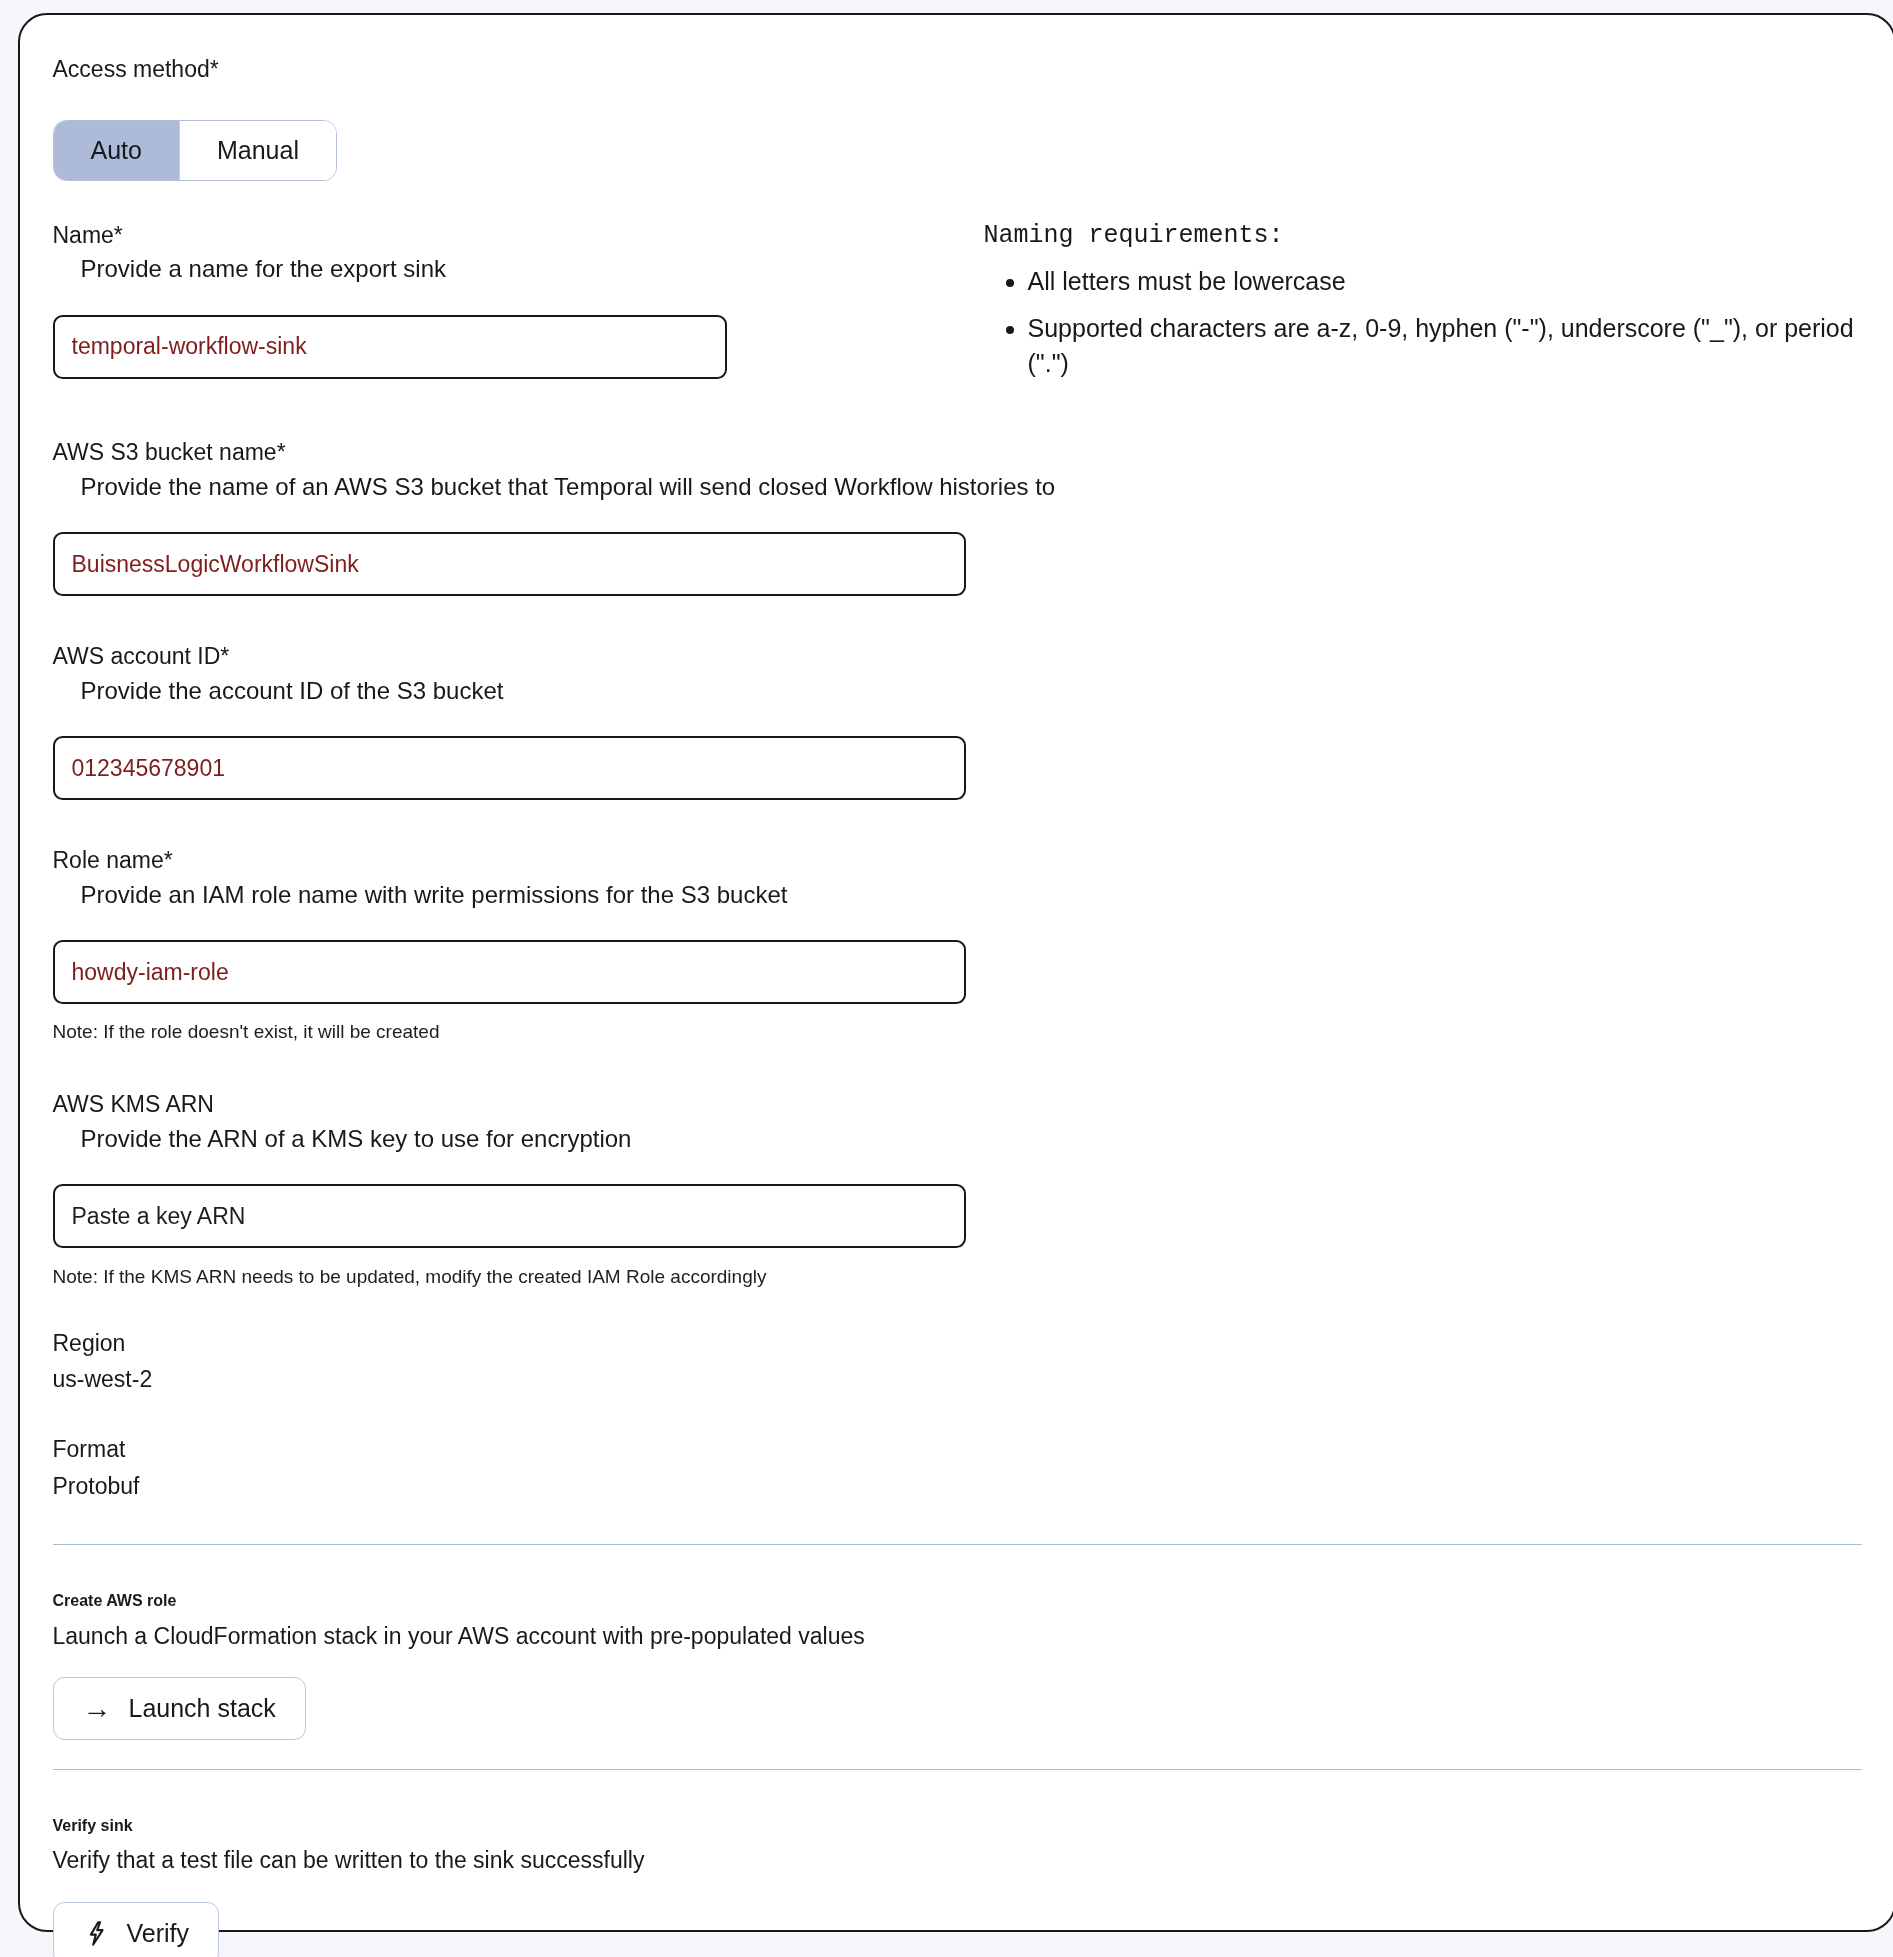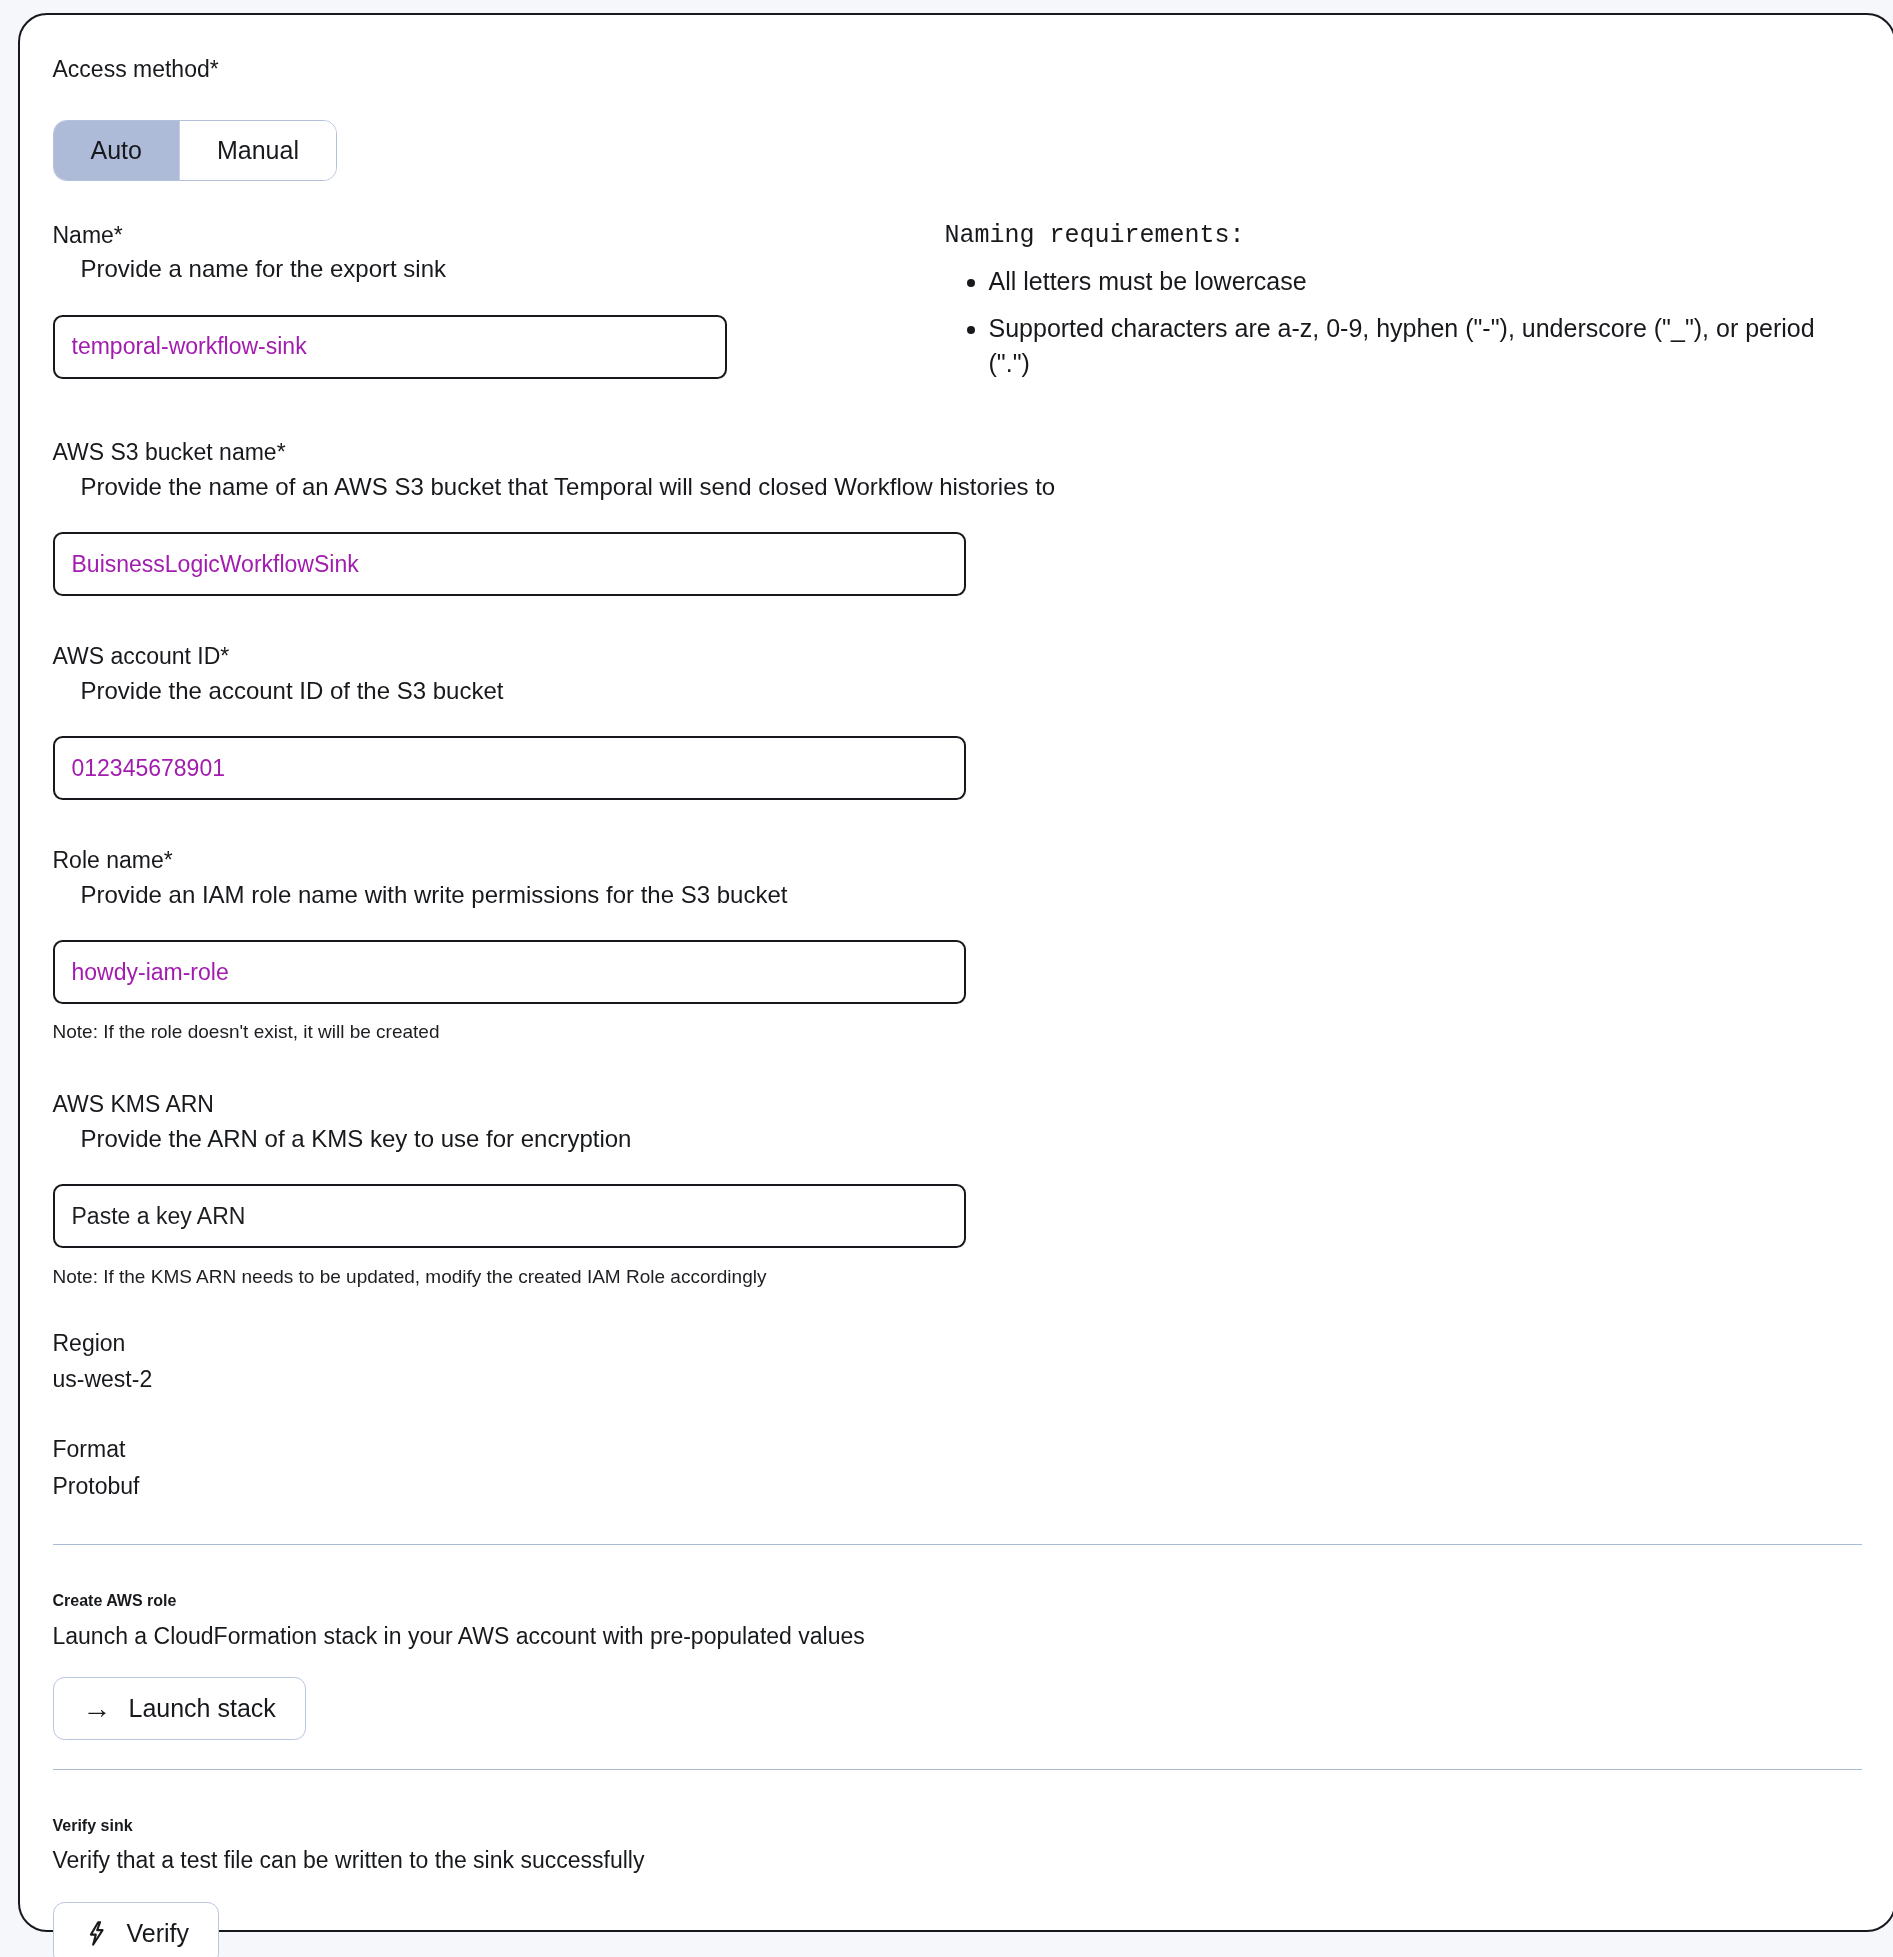"Name*" .row { gap: none -> 39px }
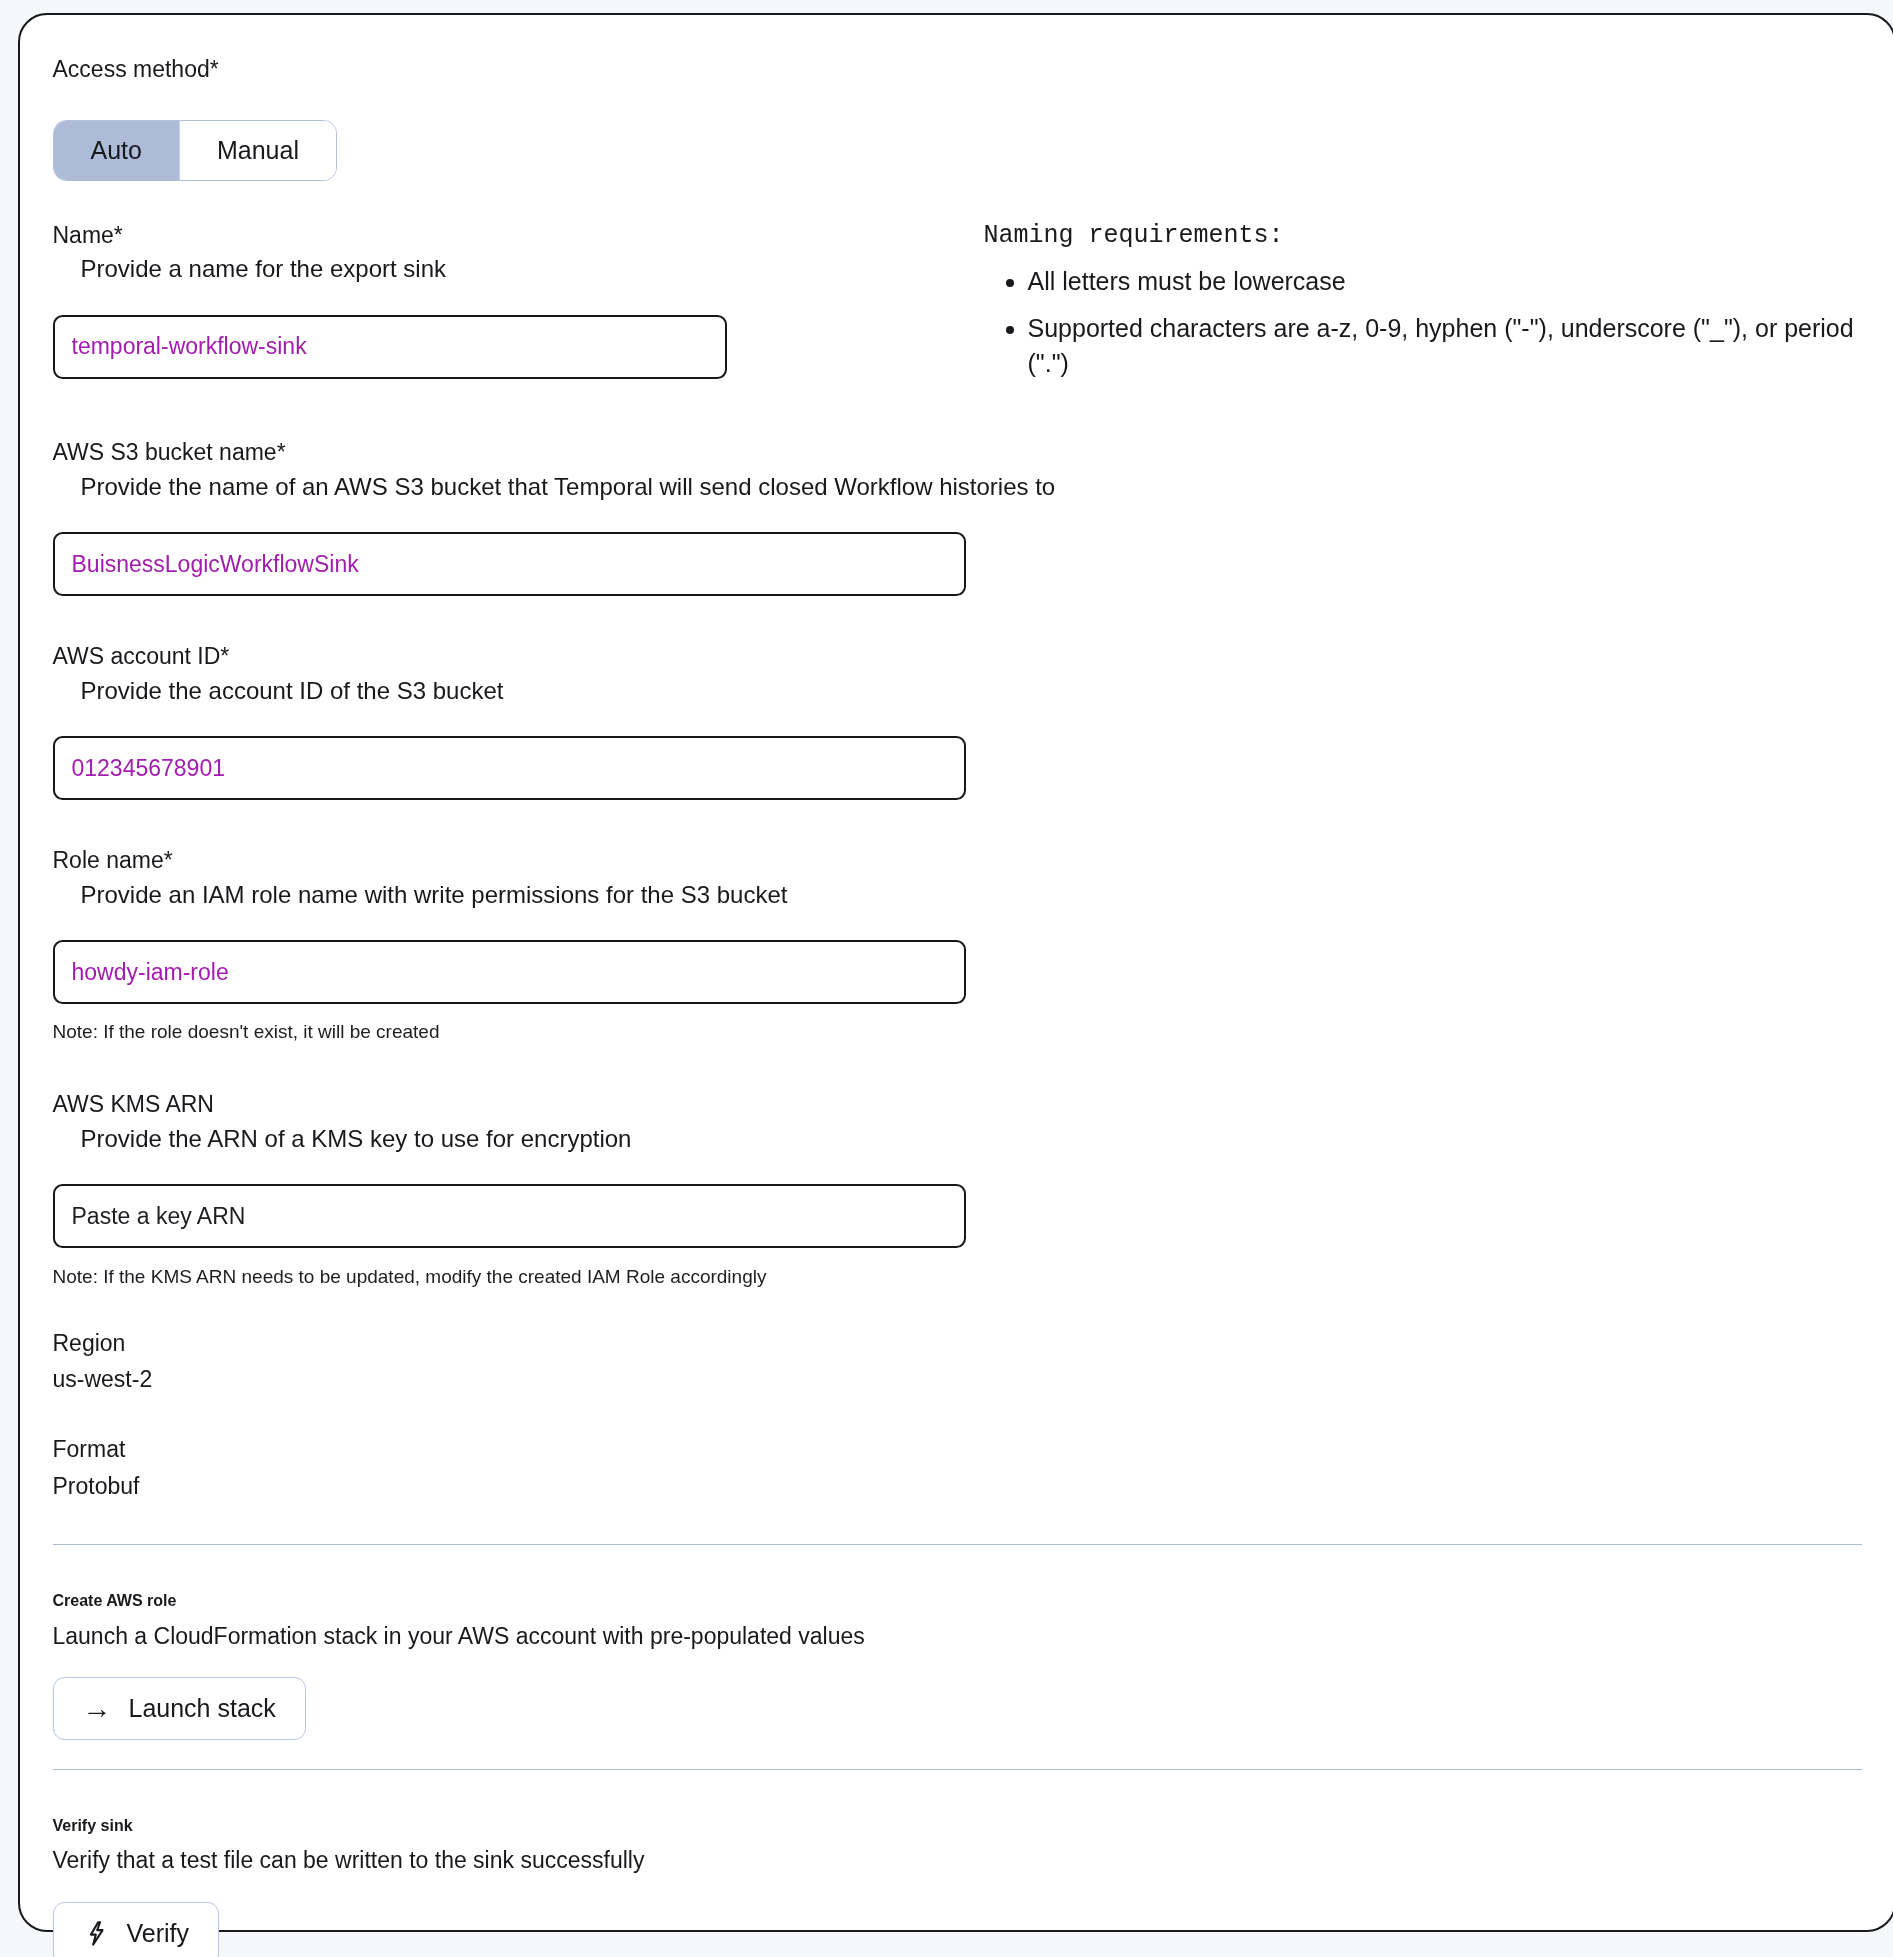"temporal-workflow-sink" .text-input { color: #a21caf -> #7f1d1d }
